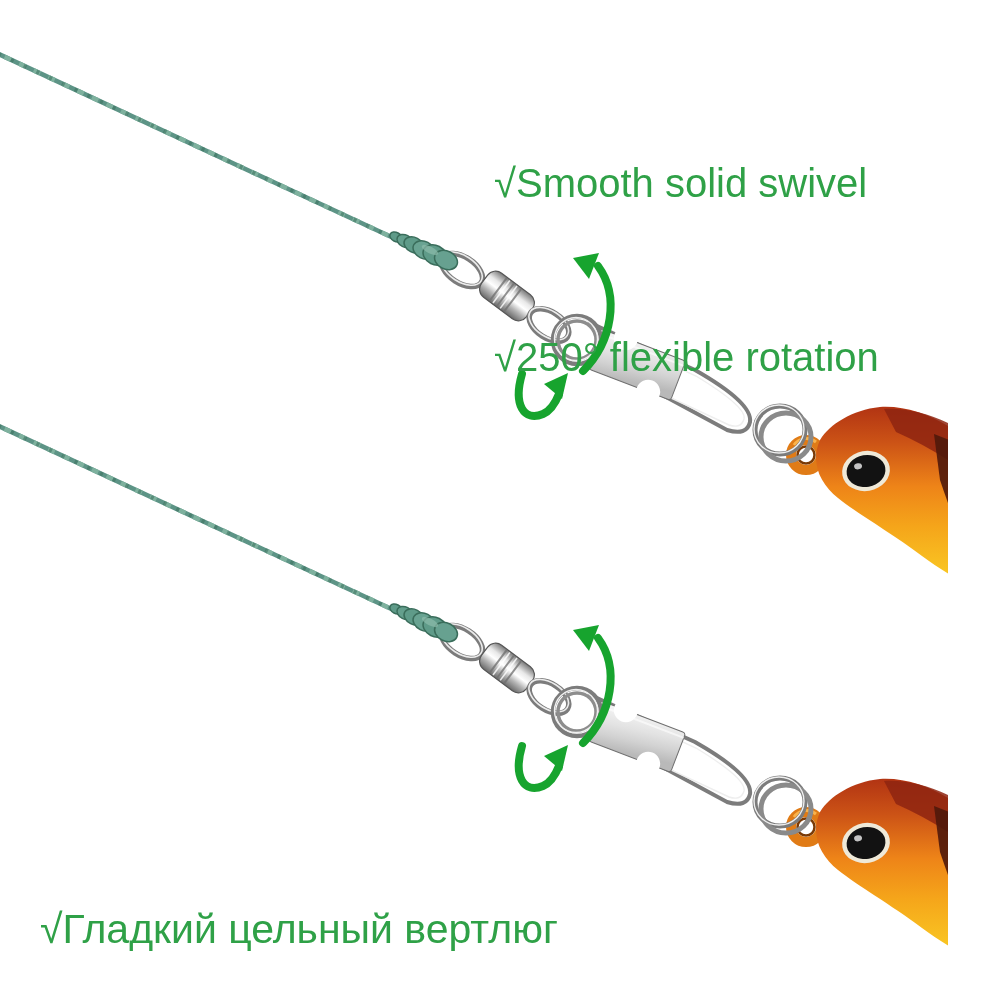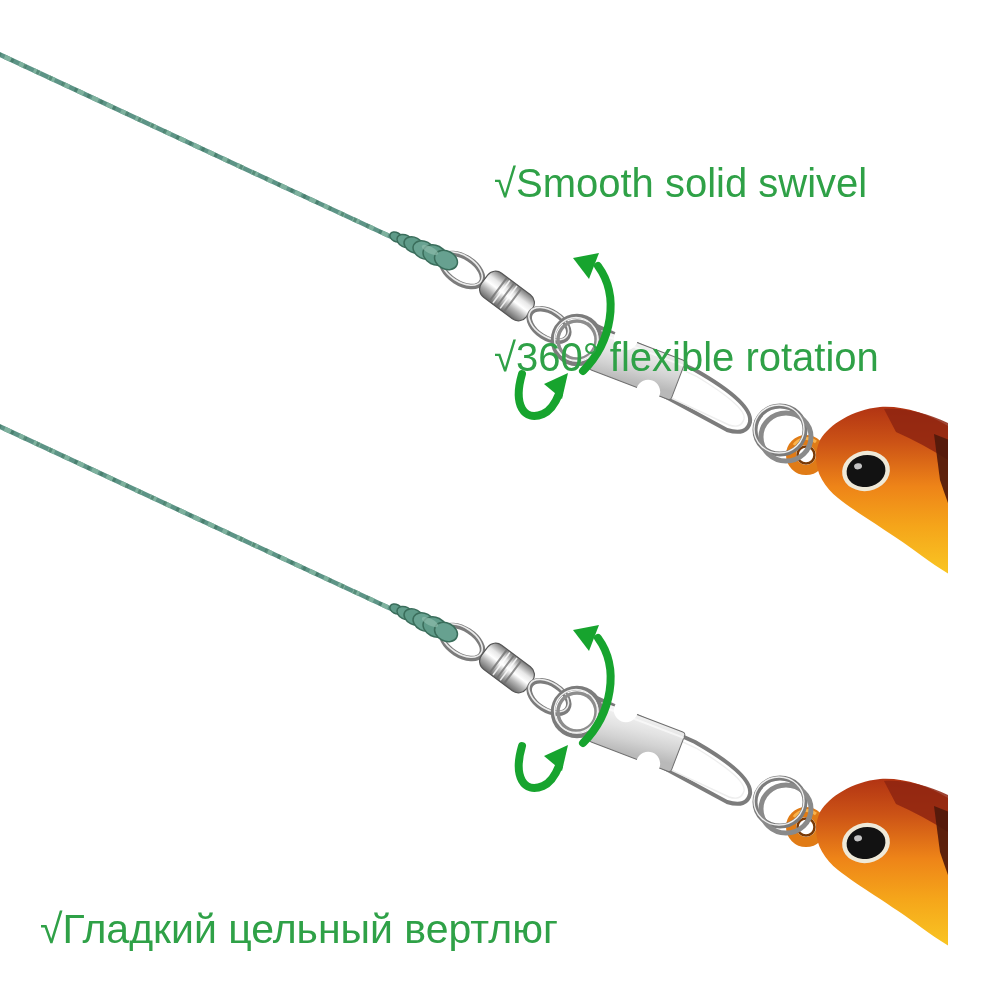"√360° flexible rotation" div { text: 360 -> 250 }
